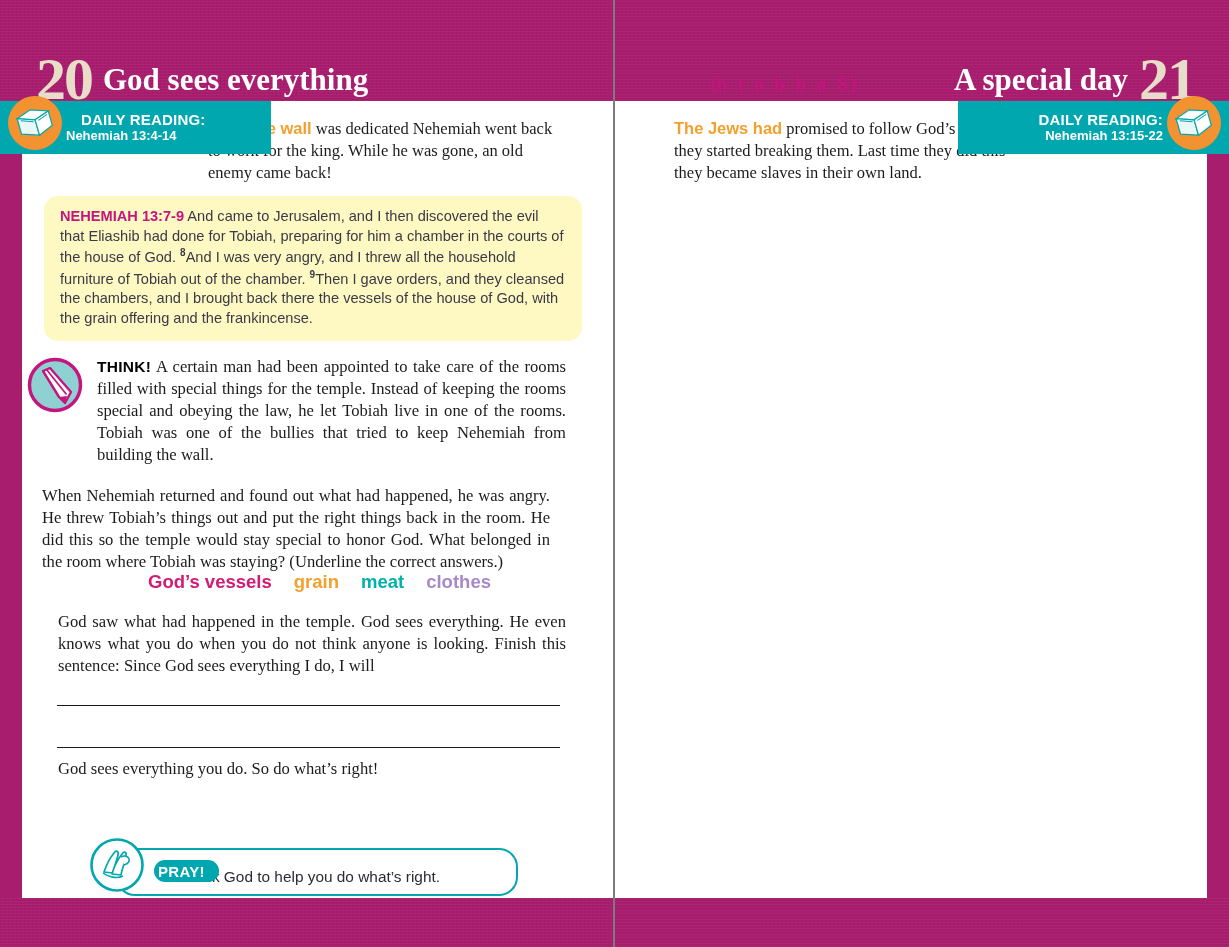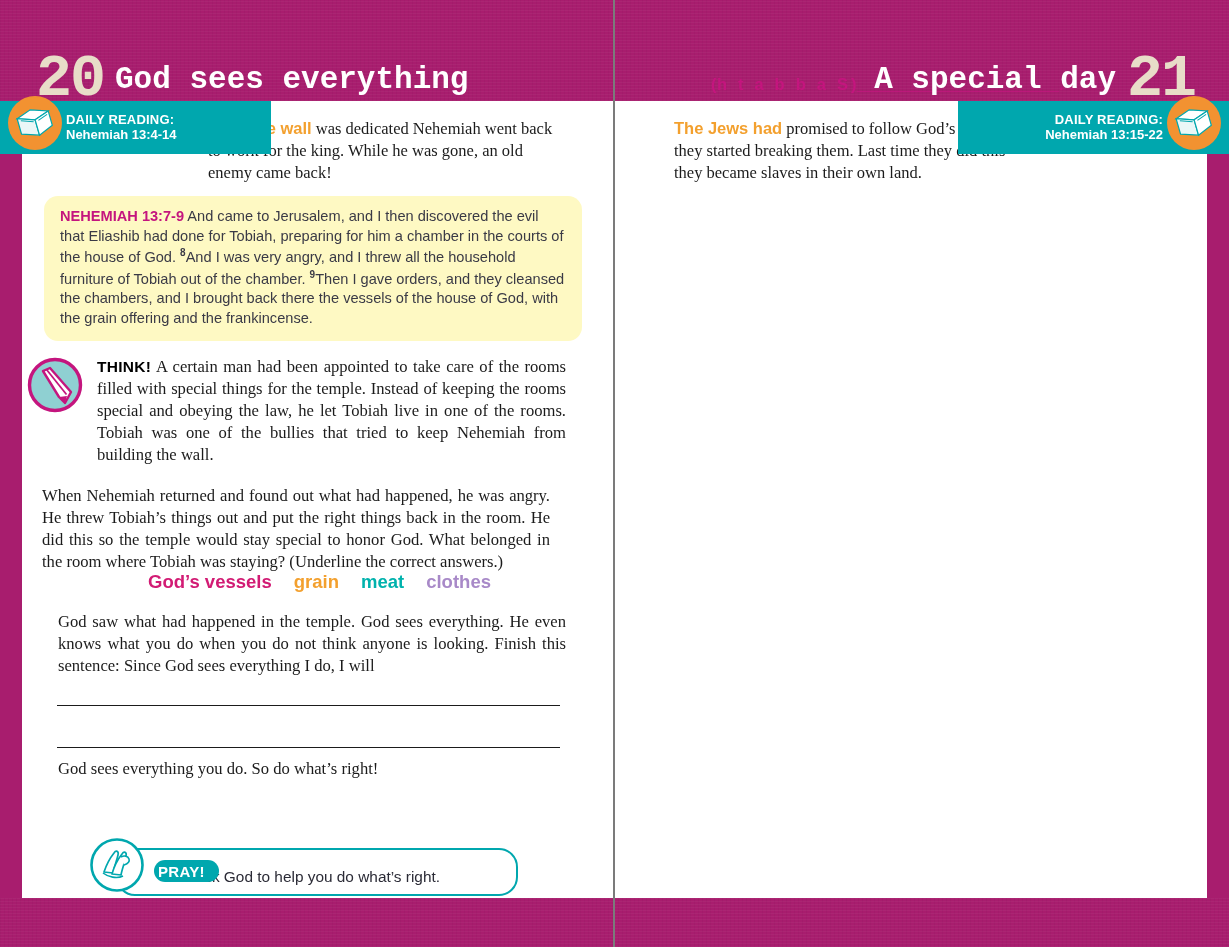"20" .hdr { font-family: Liberation Mono, monospace -> Liberation Serif, serif }
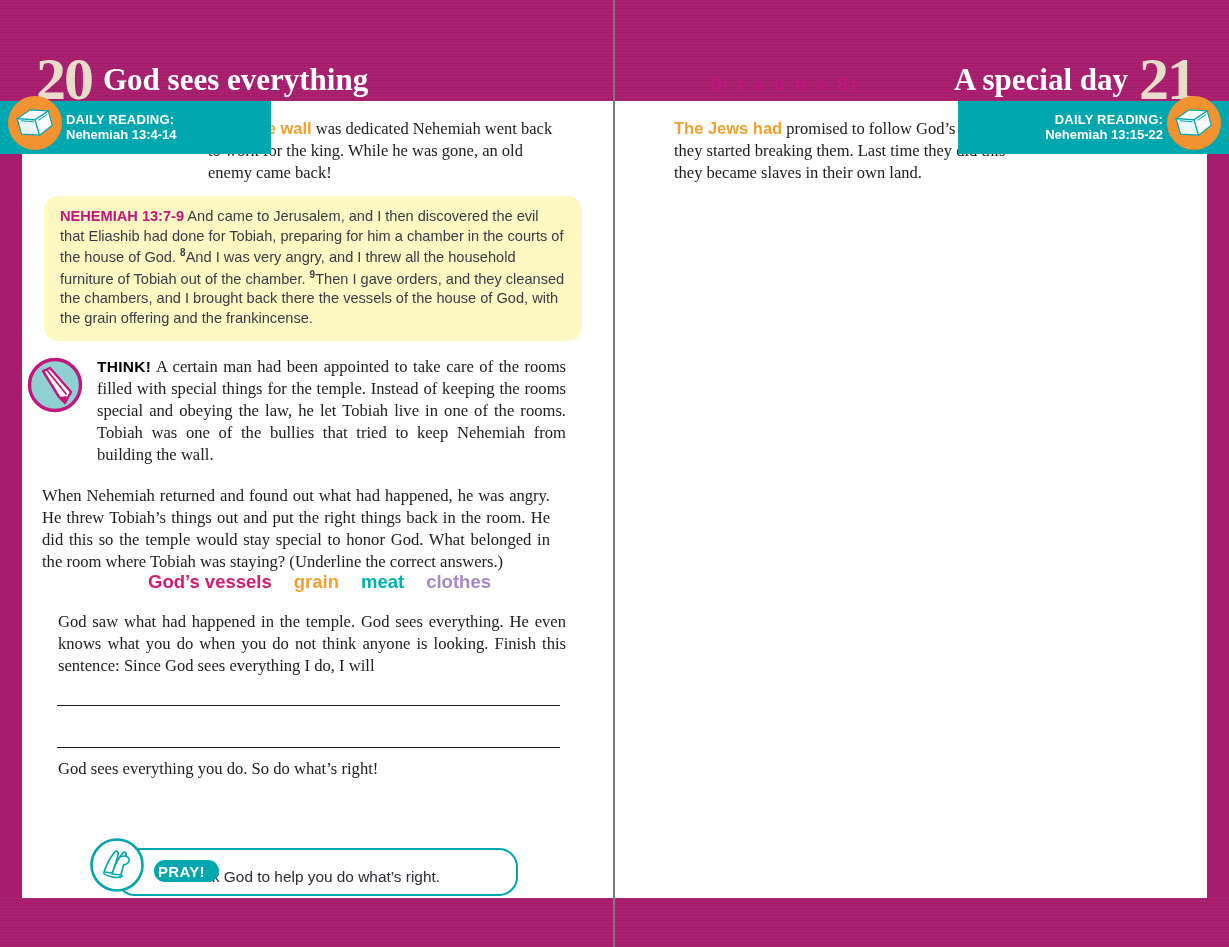"DAILY READING:" .dr-label { font-size: 13px -> 15px; margin-left: none -> 15px }
